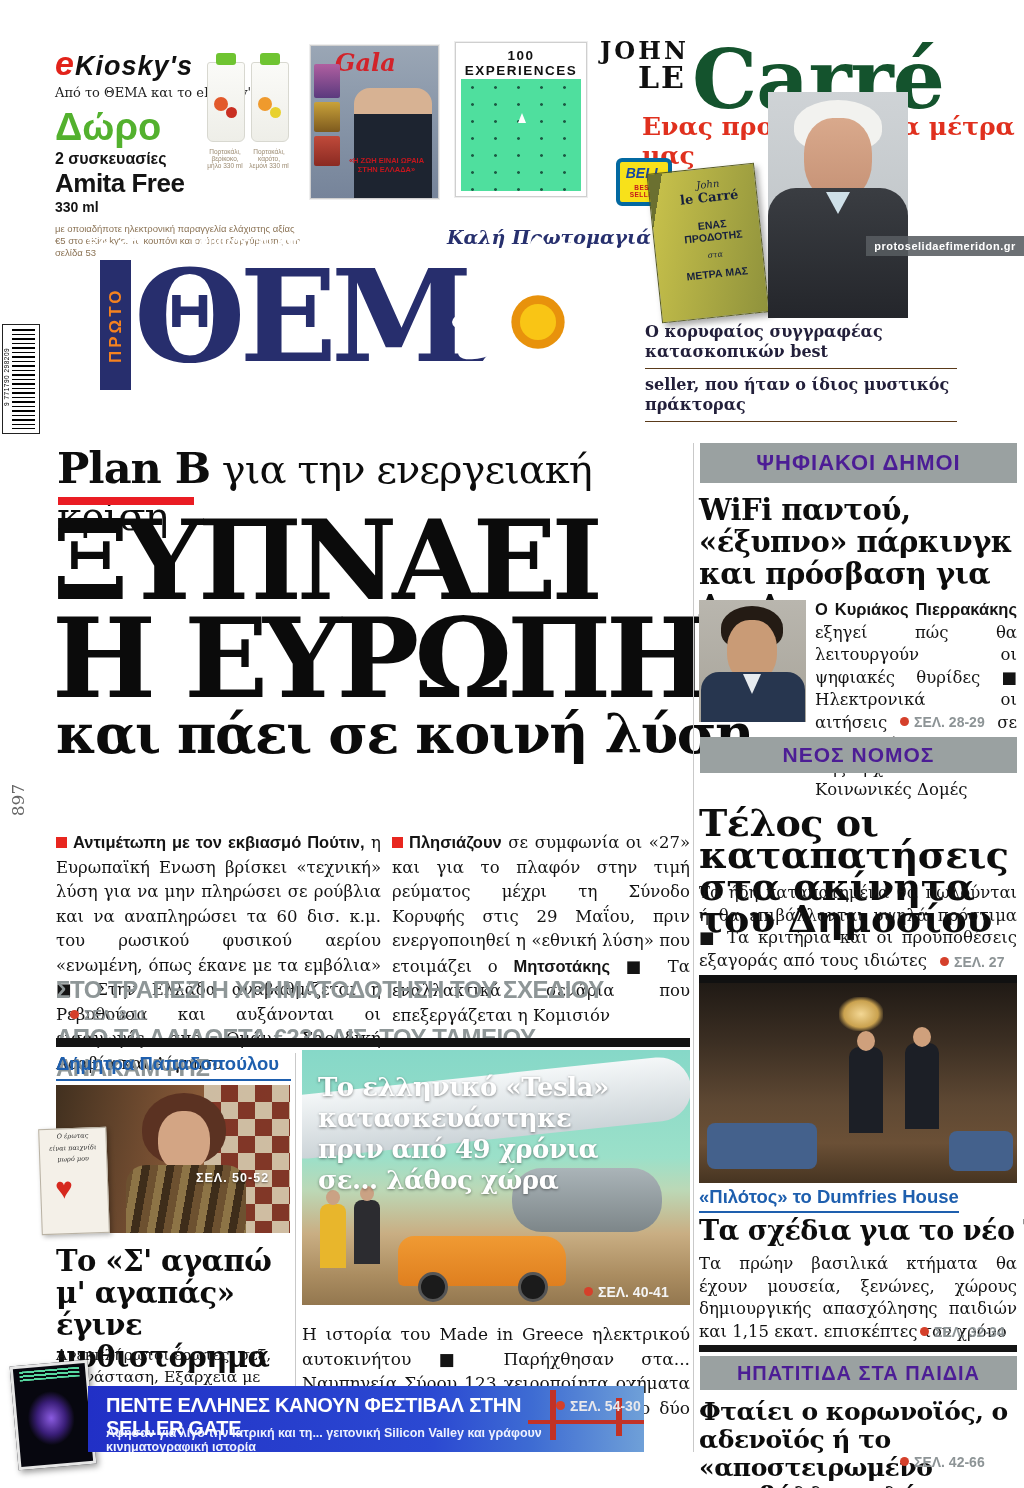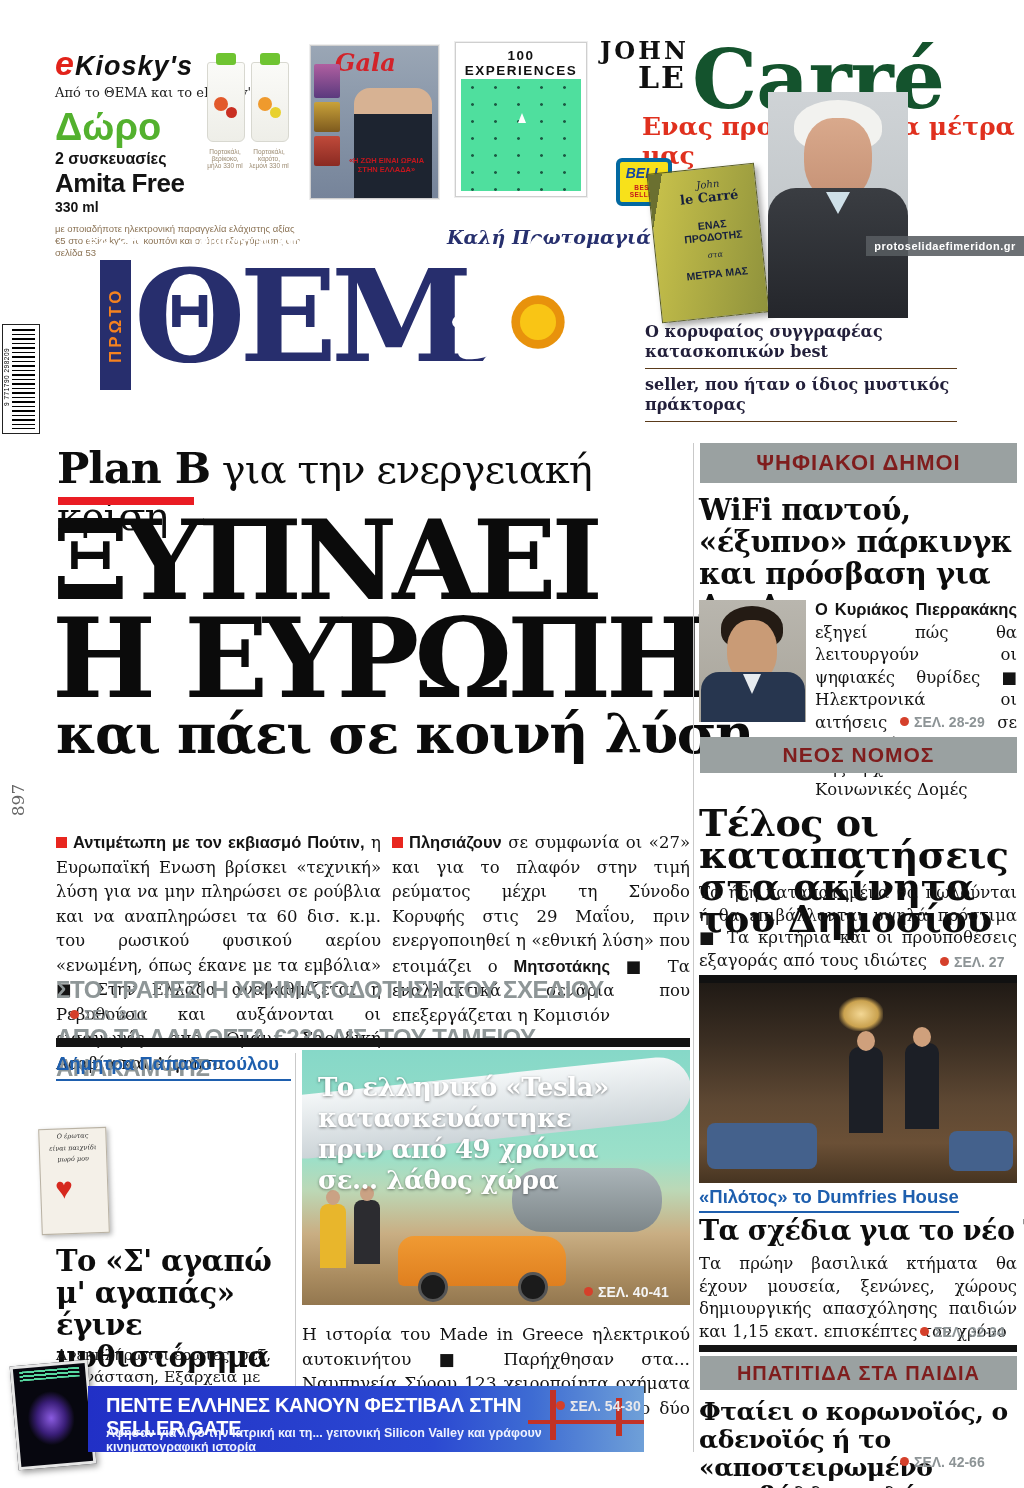"ΨΗΦΙΑΚΟΙ ΔΗΜΟΙ" .band { color: #7f1d1d -> #4c1d95 }
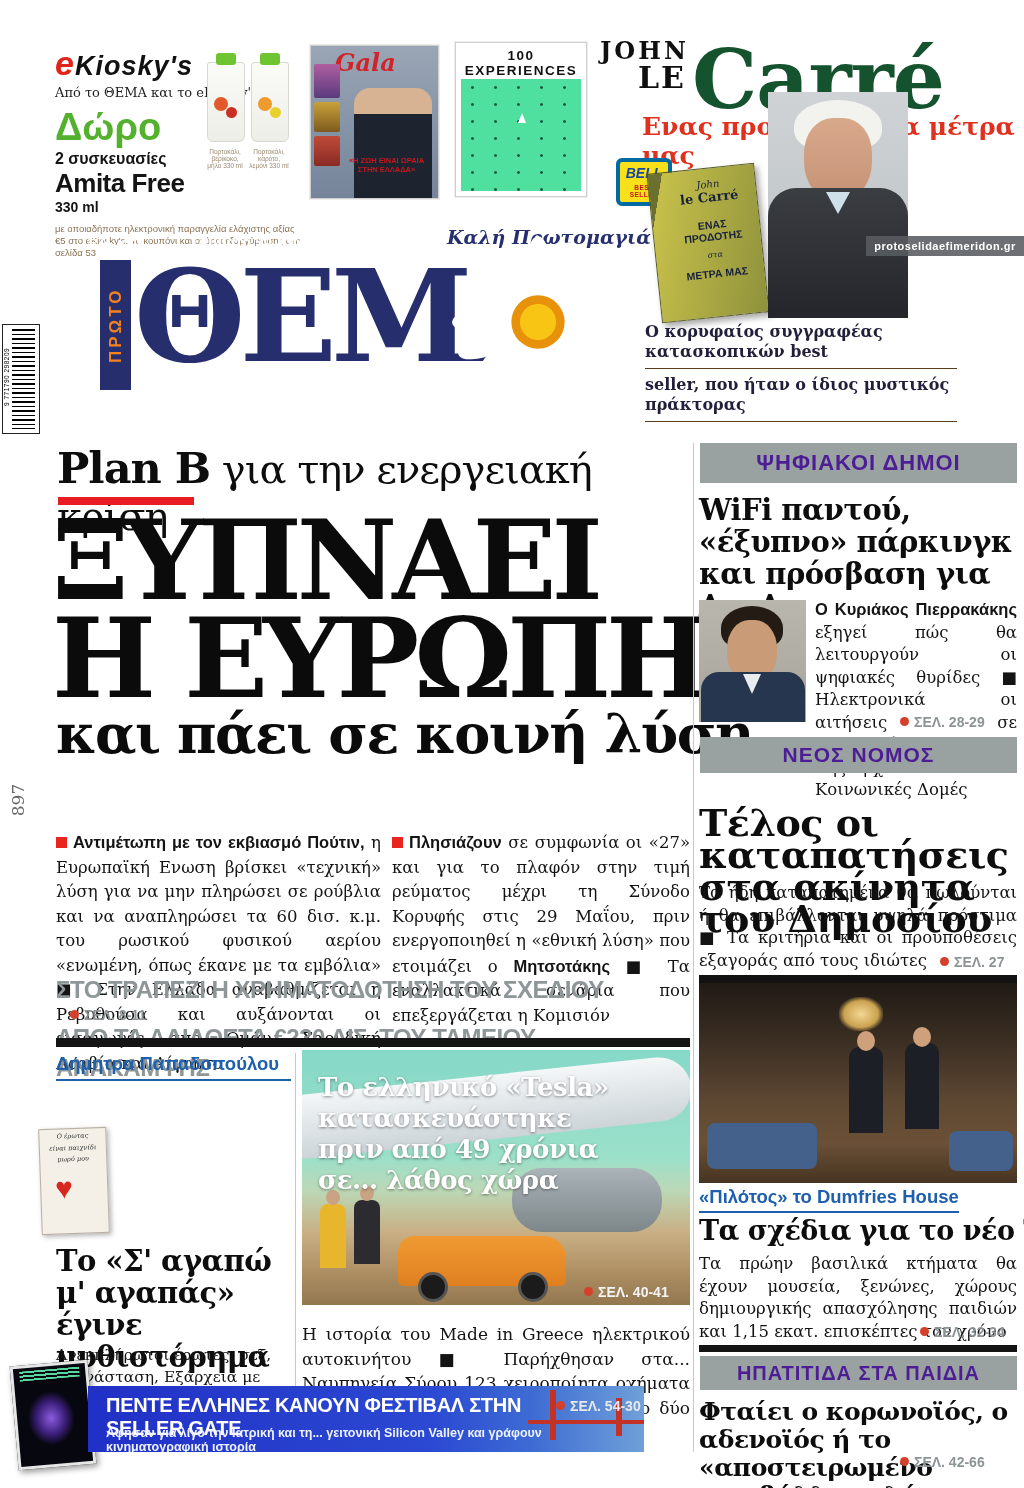"ΣΕΛ. 50-52" div.abs { html: none -> <div> <div></div> <div></div> <div></div> <div></div> <div>ΣΕΛ. 50-52</div> </div> }
